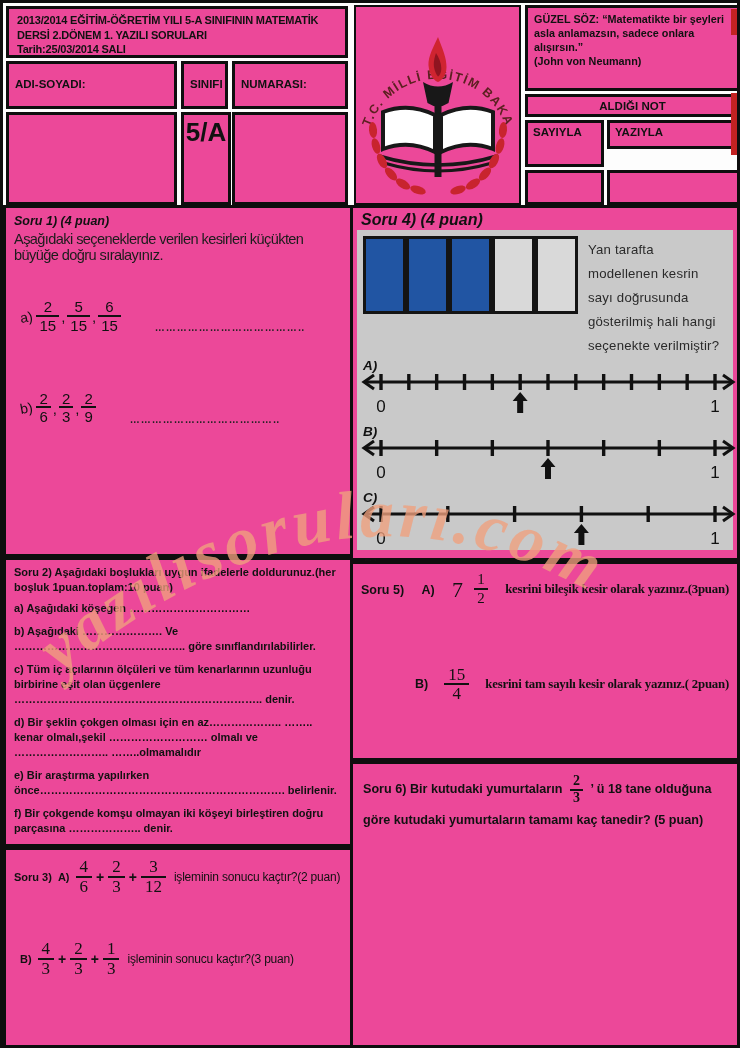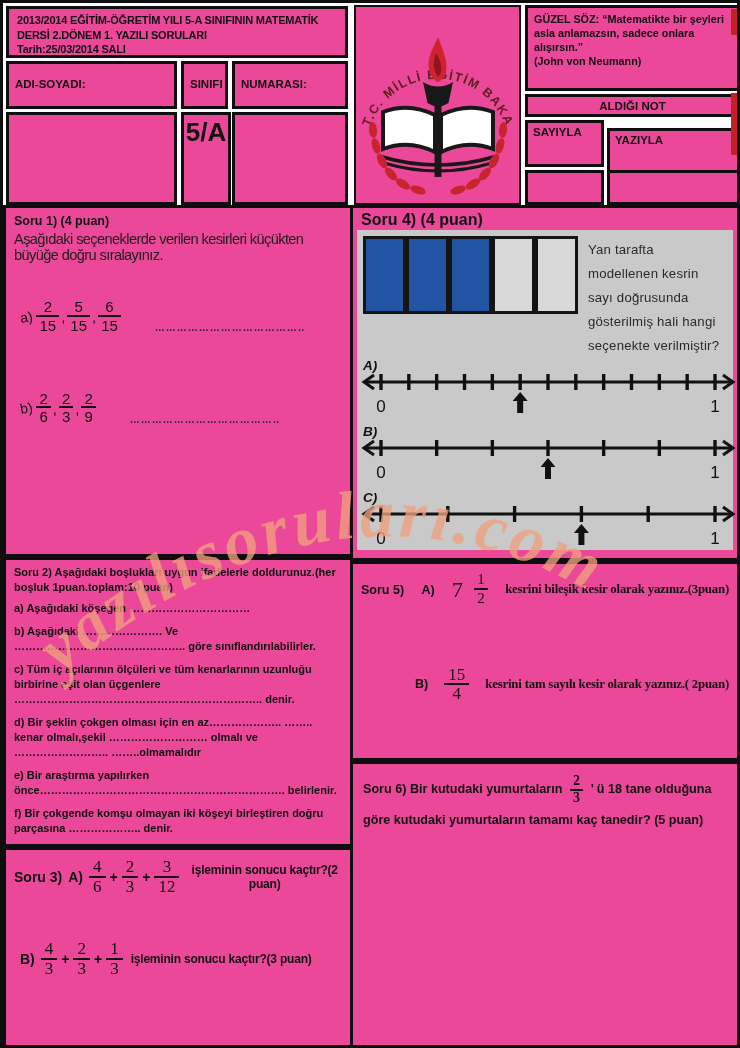"YAZIYLA" #grade-txt-label { height: 47px -> 29px; margin-top: 8px -> none }
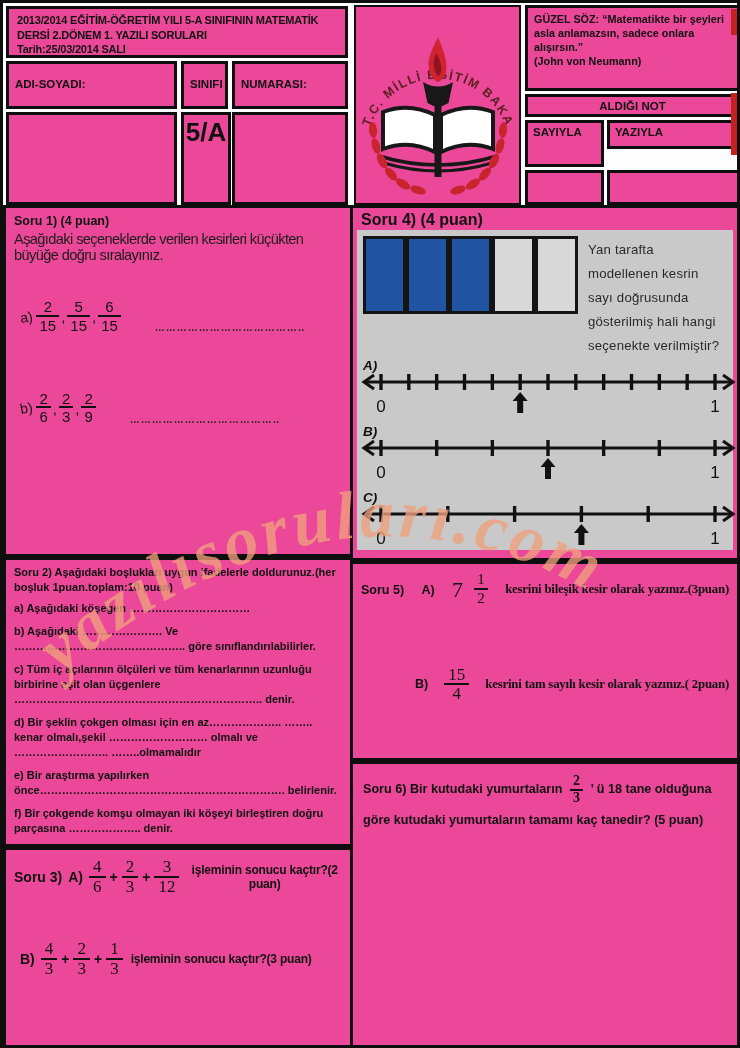"Soru 1) (4 puan)" .qtitle { font-style: none -> italic }
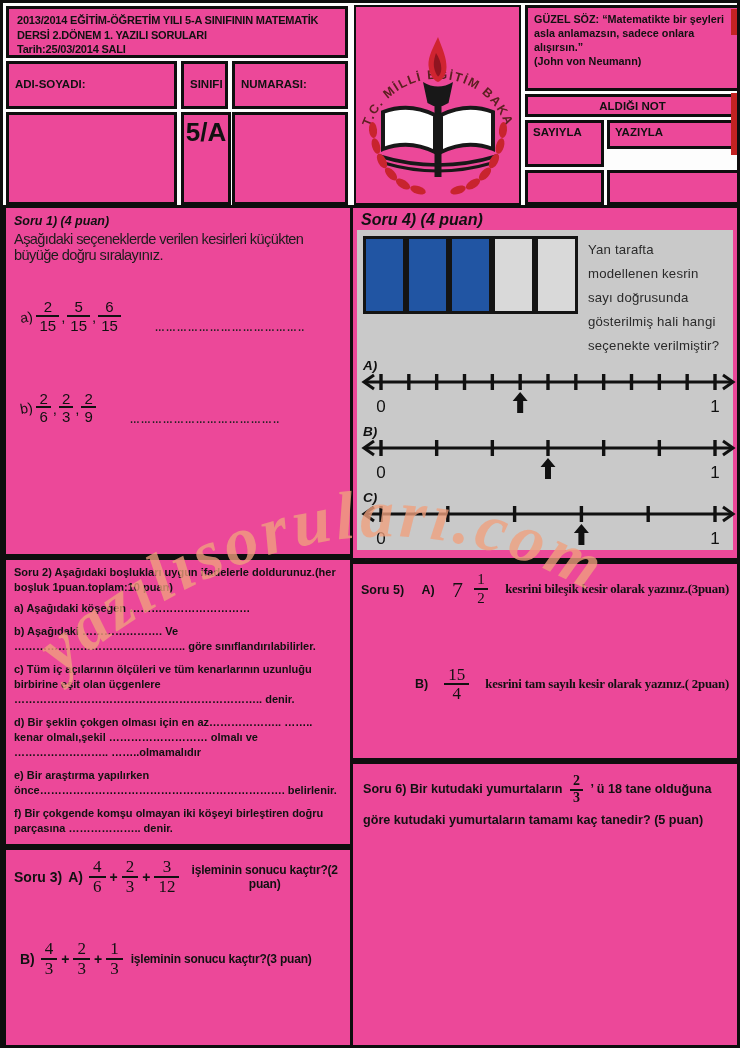"Soru 3)" .q3row .lbl { font-size: 14px -> 11px }
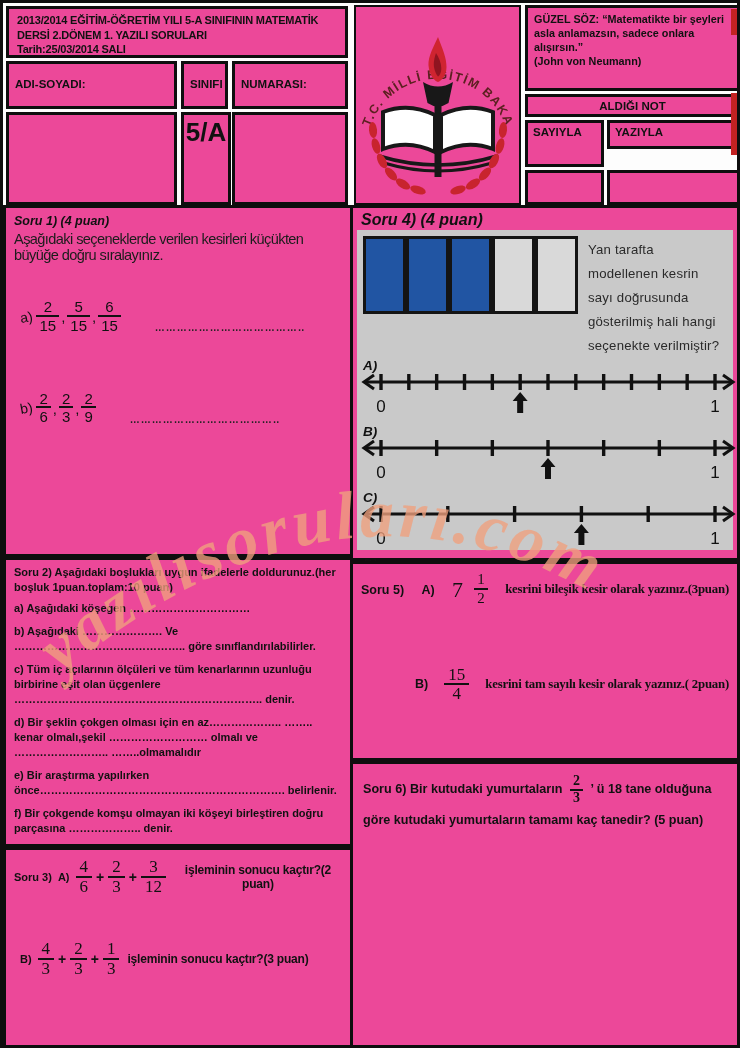"işleminin sonucu kaçtır?(2 puan)" .q3text { font-weight: bold -> normal; text-align: center -> none }
